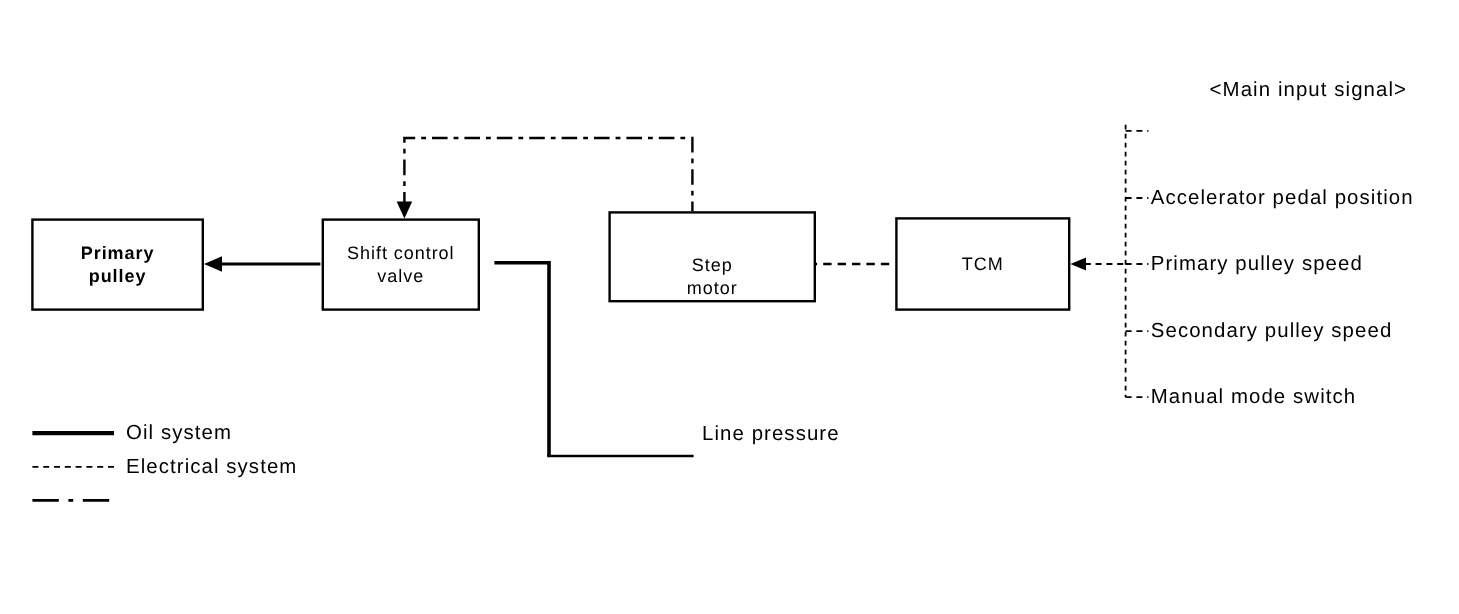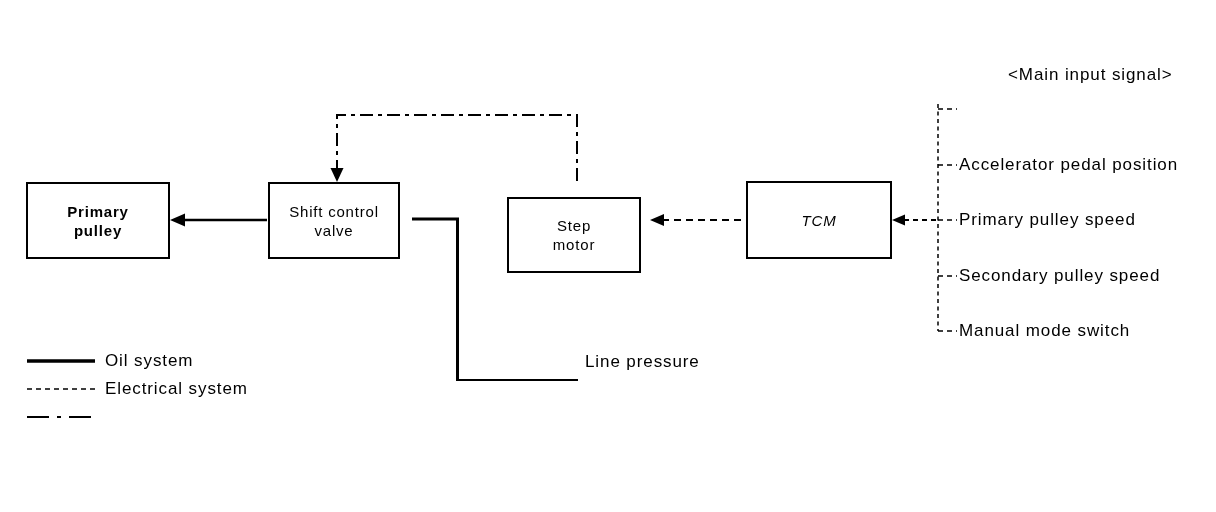"Step" #box-step { align-items: none -> flex-end; top: 197px -> 176px; width: 134px -> 173px }
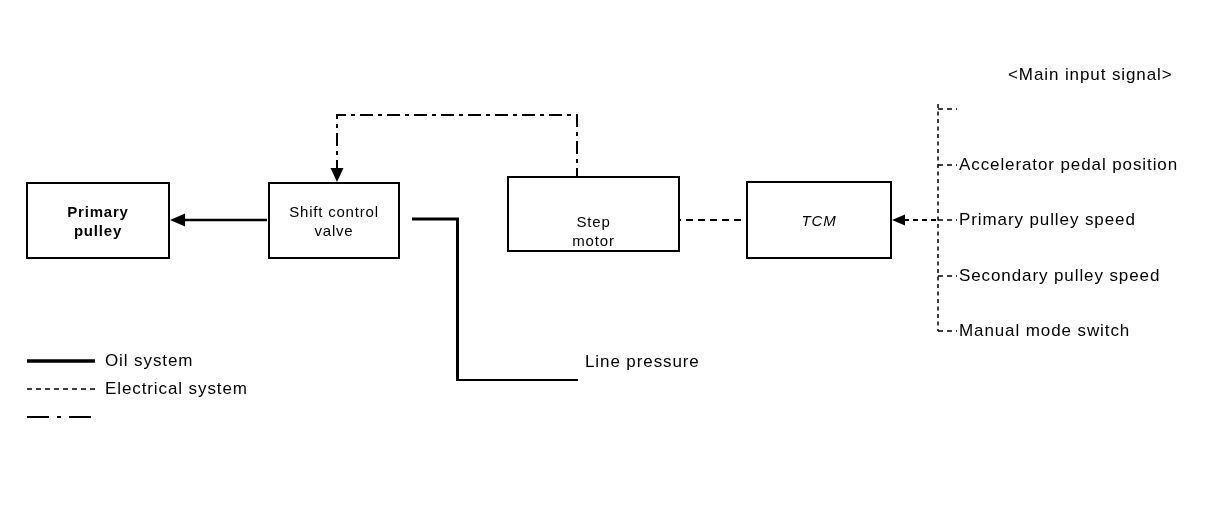"TCM" #box-tcm { font-style: italic -> none }
